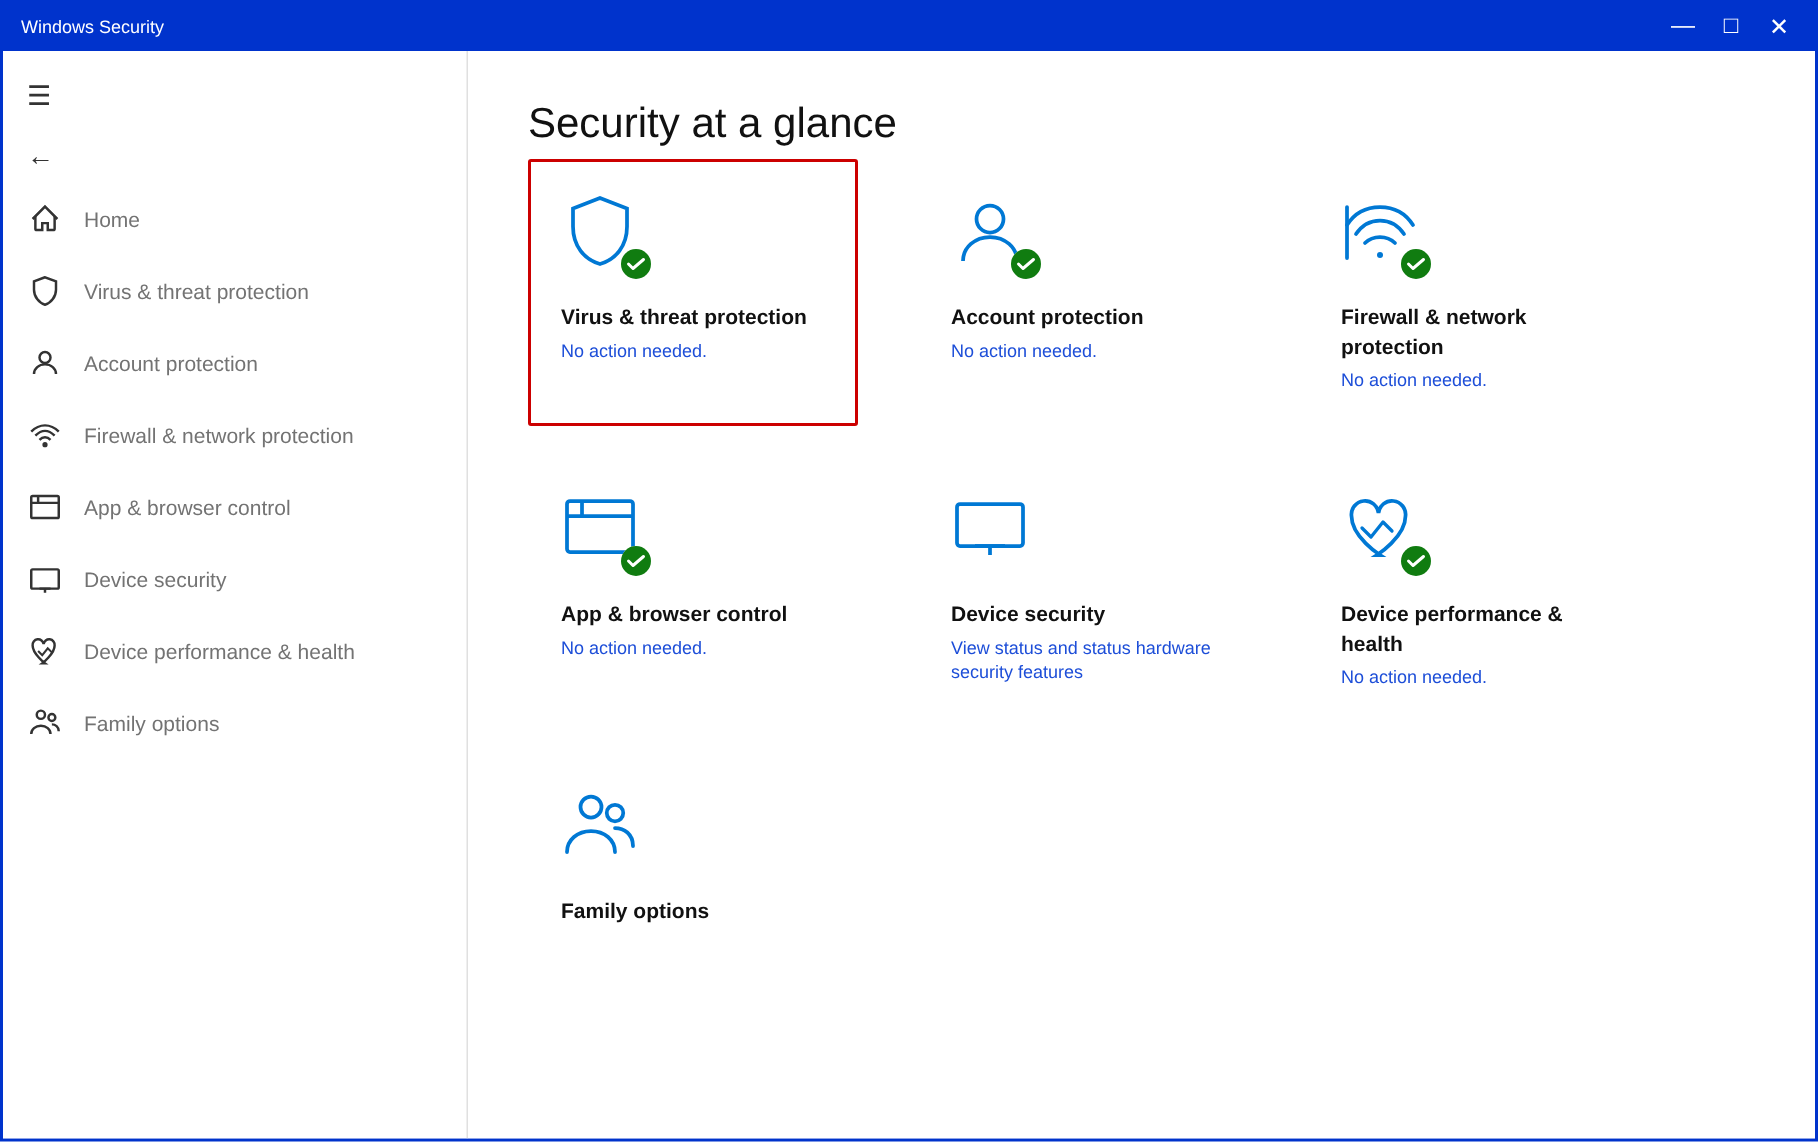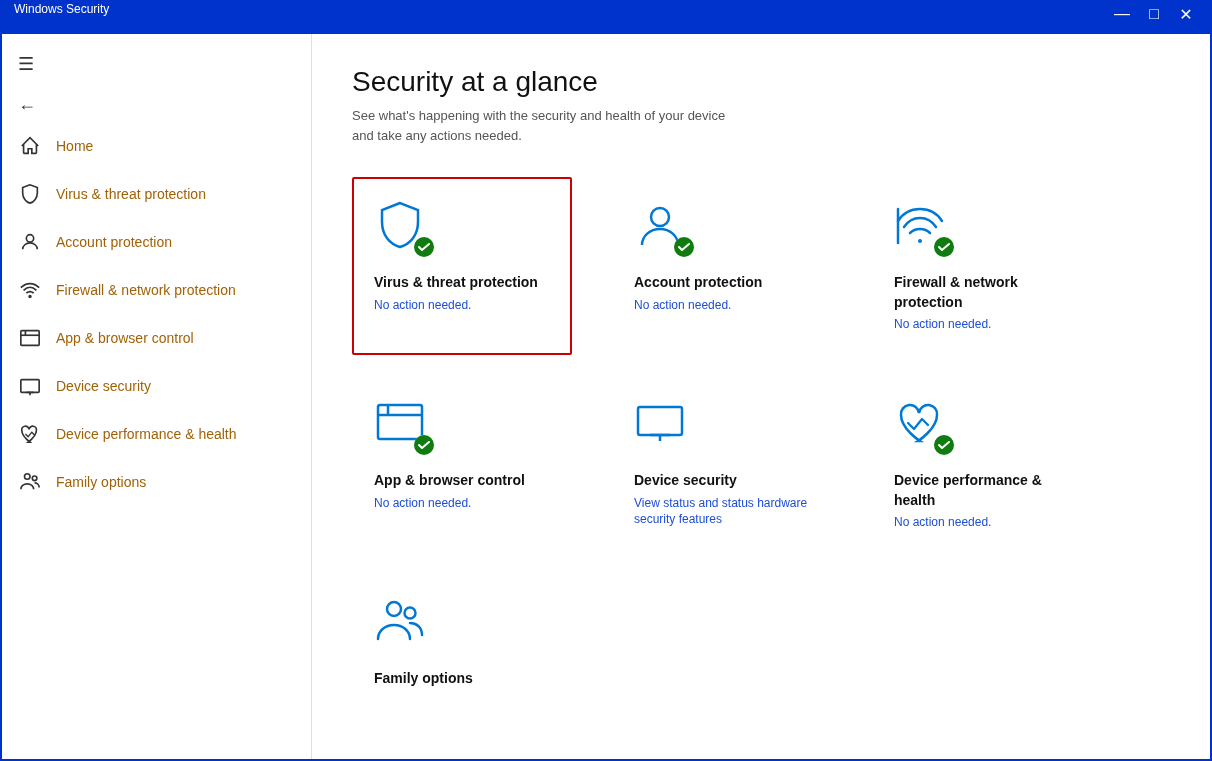"Windows Security" .title-bar { align-items: flex-start -> center }
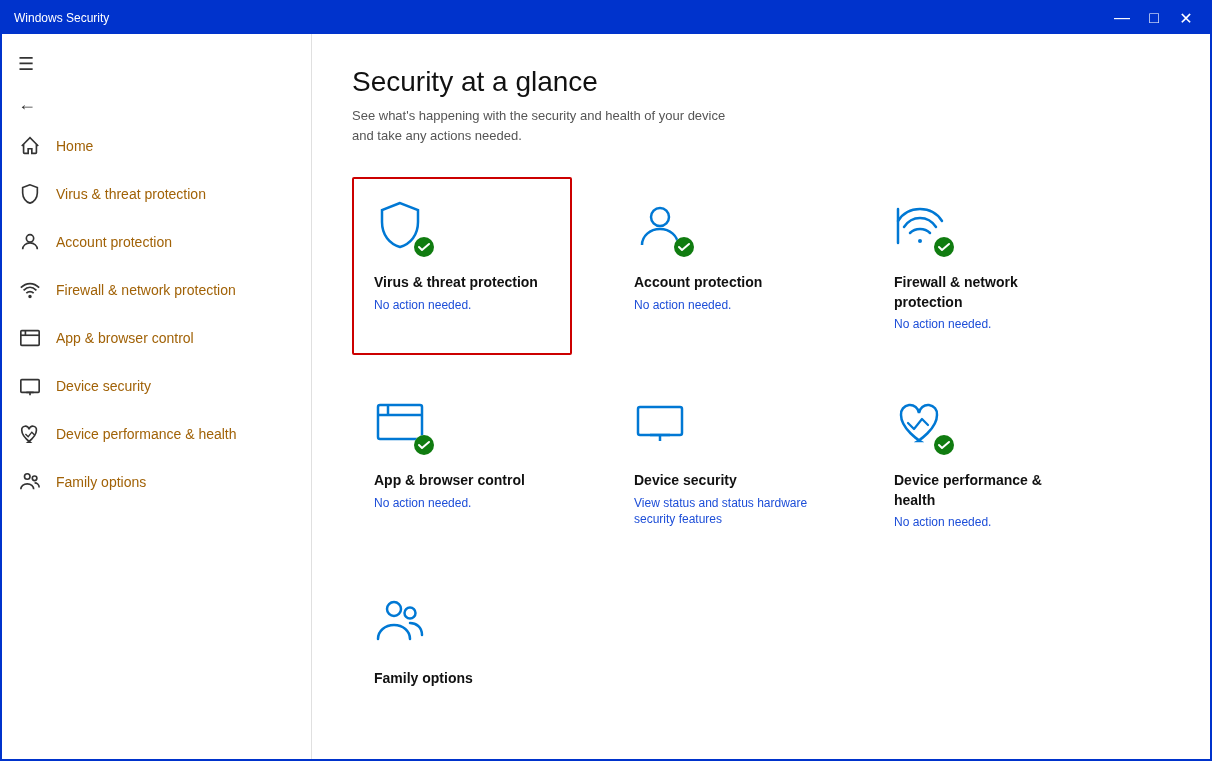"See what's happening with the" p.page-subtitle { html: <p>See what's happening with the security and health of your device<br>and take any actions needed.</p> -> none }
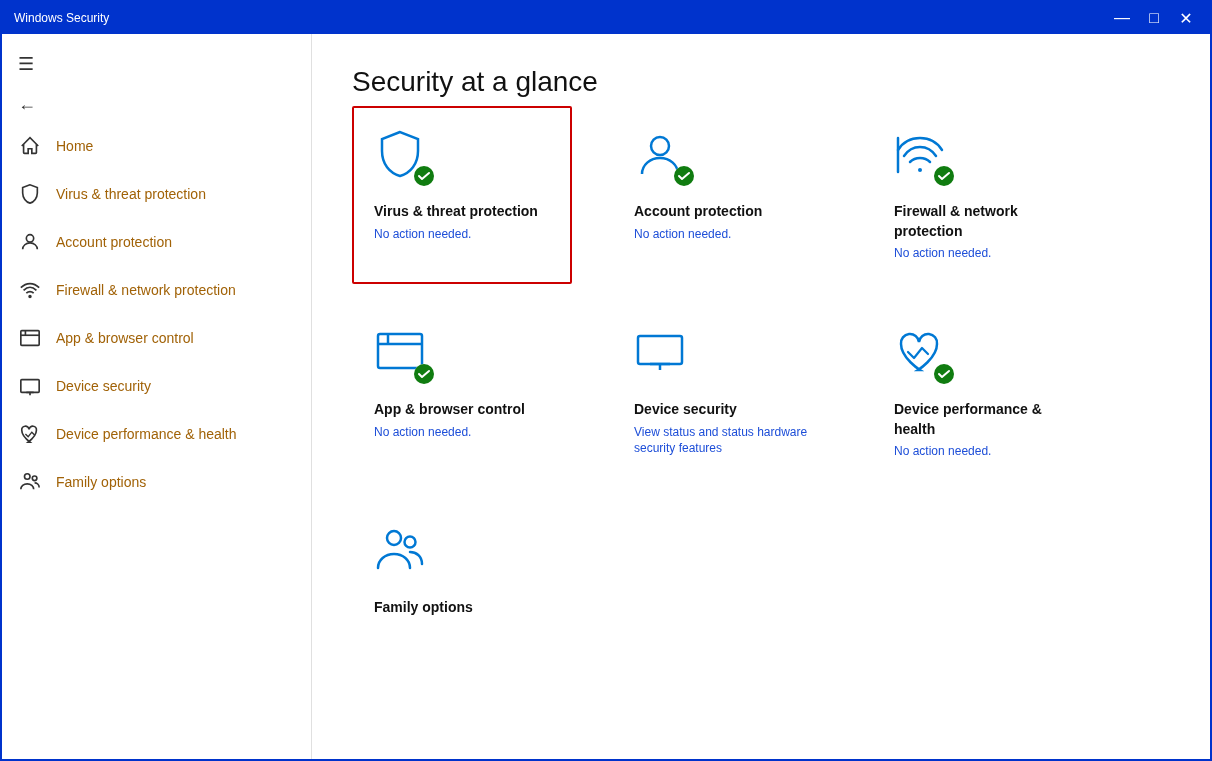"Home" .nav-item .nav-label { color: #a16207 -> #737373 }
